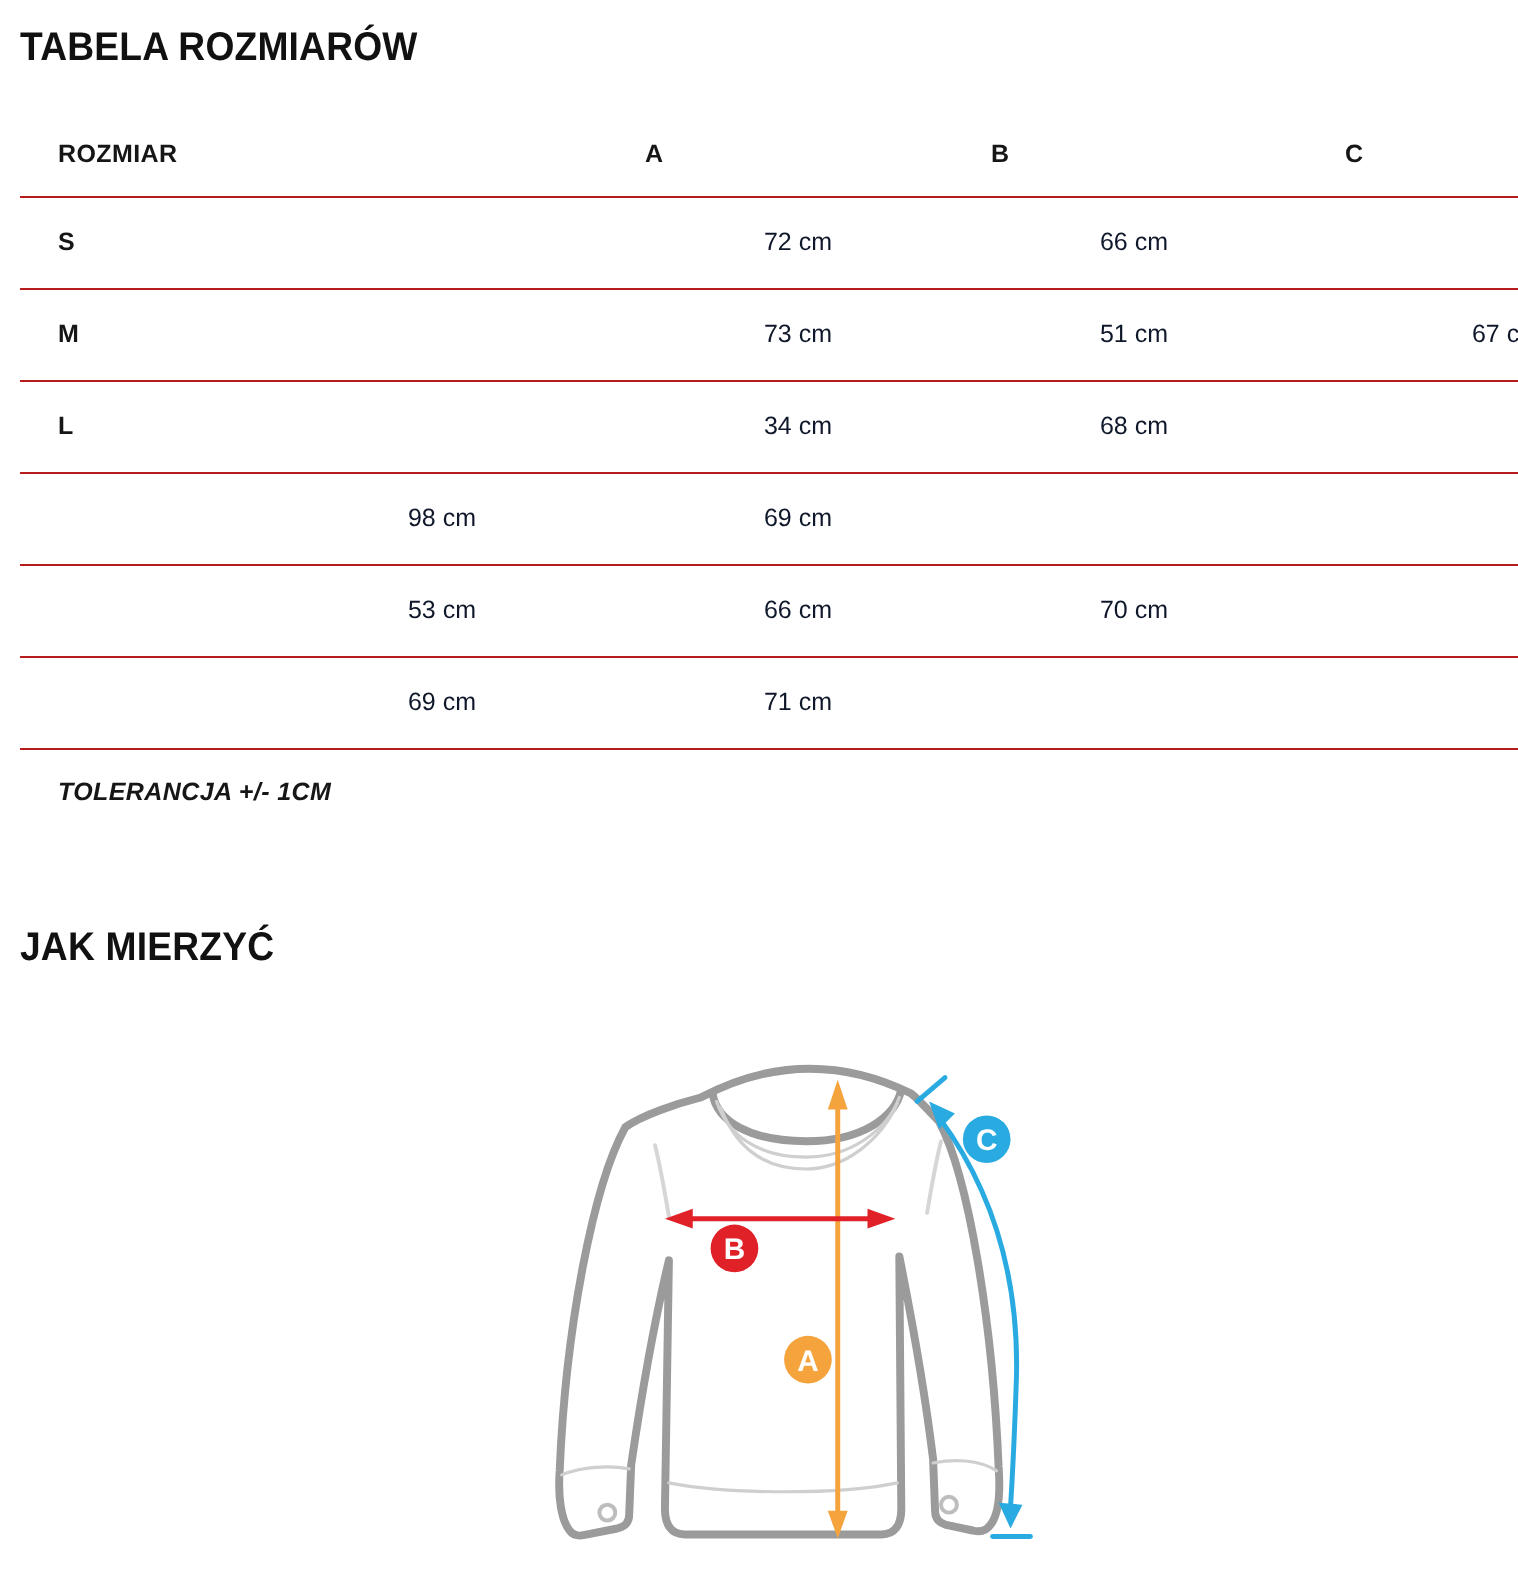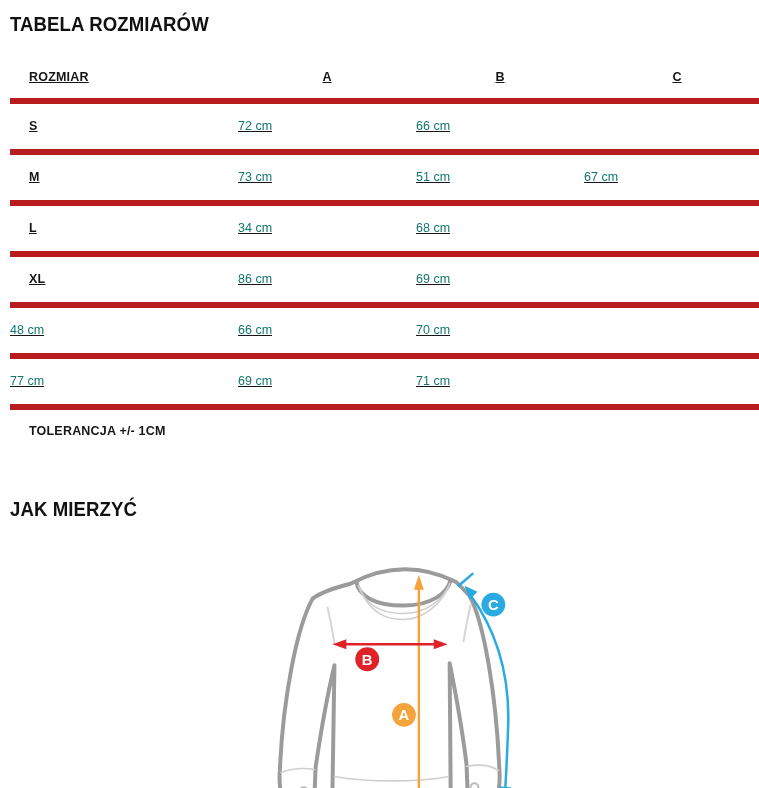"ROZMIAR" .trow { border-bottom: 6px solid #b91c1c -> 1px solid #b91c1c; text-decoration: underline -> none }
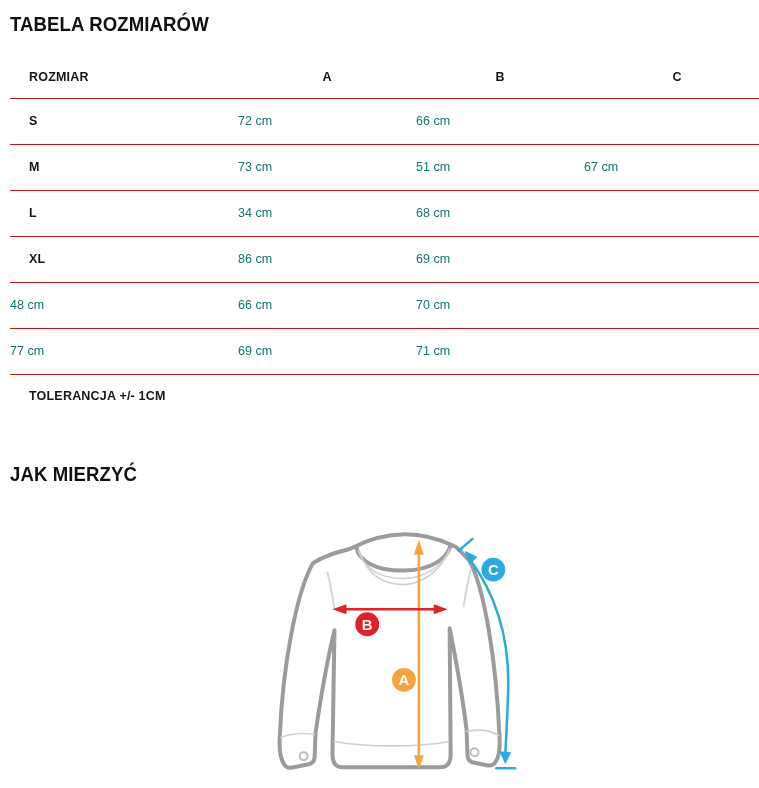"72 cm" .cell--val { color: #0f766e -> #0f172a; text-align: left -> right }
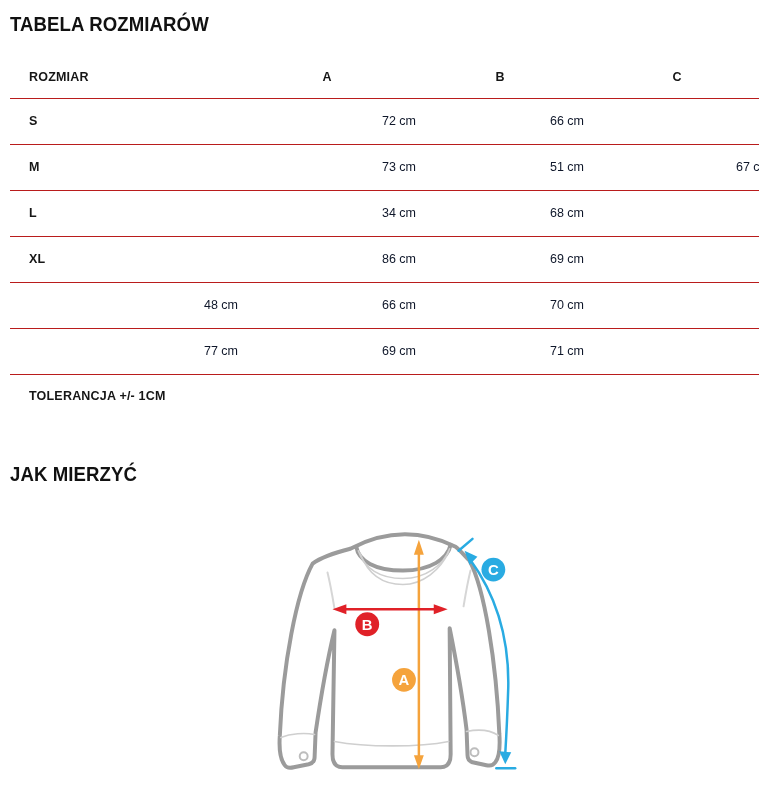"XL" div.cell { html: <div>XL</div> -> none }
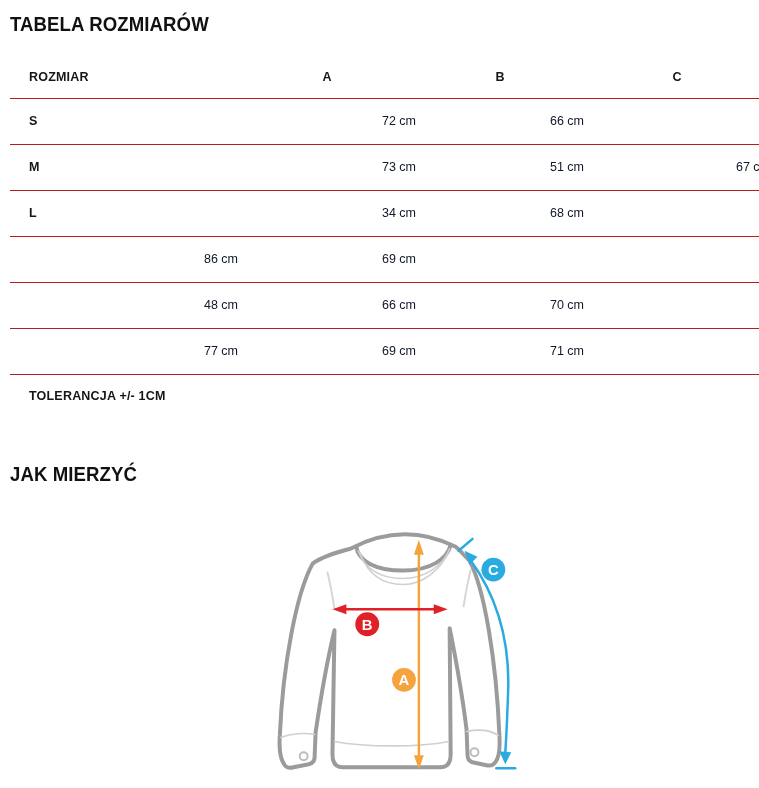"86 cm" div.cell { text: 86 -> 98 }
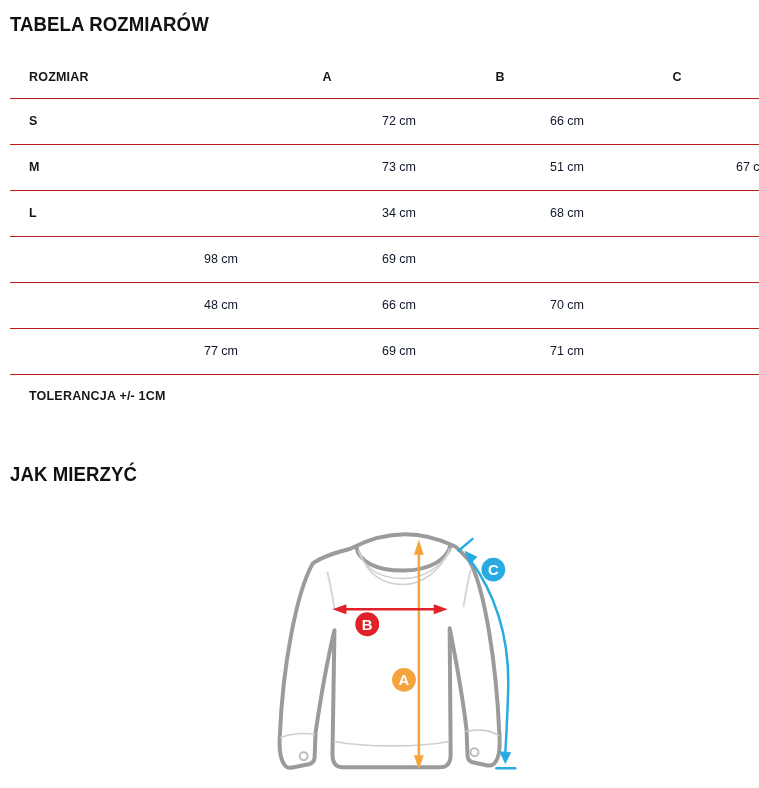"48 cm" div.cell { text: 48 -> 53 }
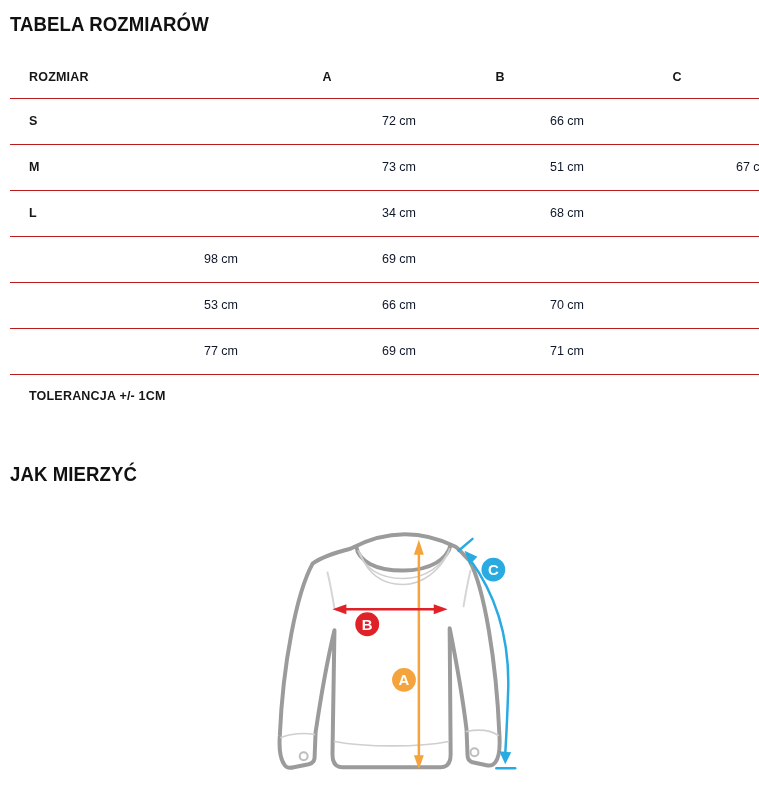"77 cm" div.cell { html: <div>77 cm</div> -> none }
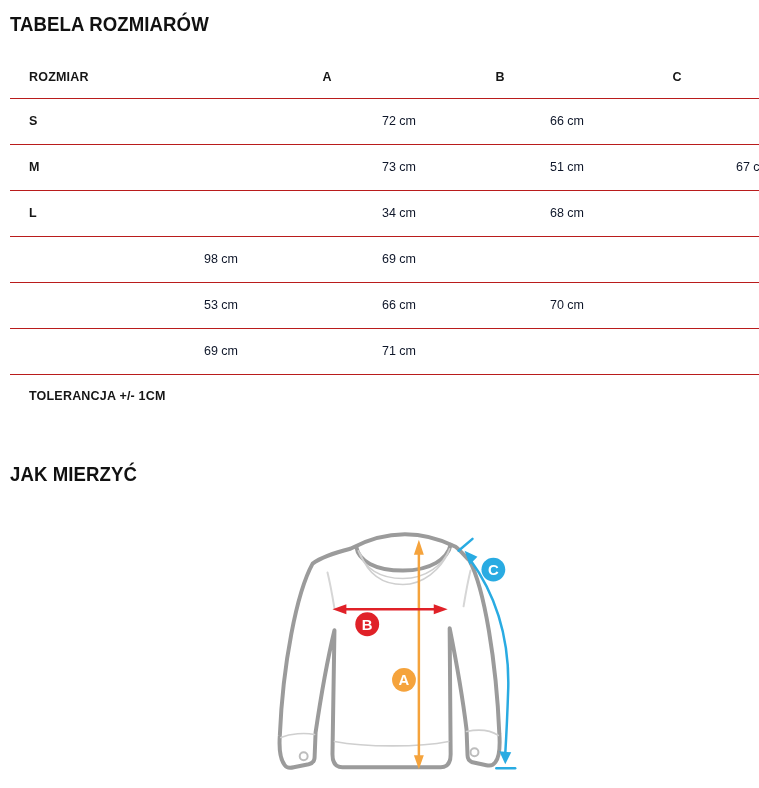"TOLERANCJA +/- 1CM" .tolerance { font-style: none -> italic }
